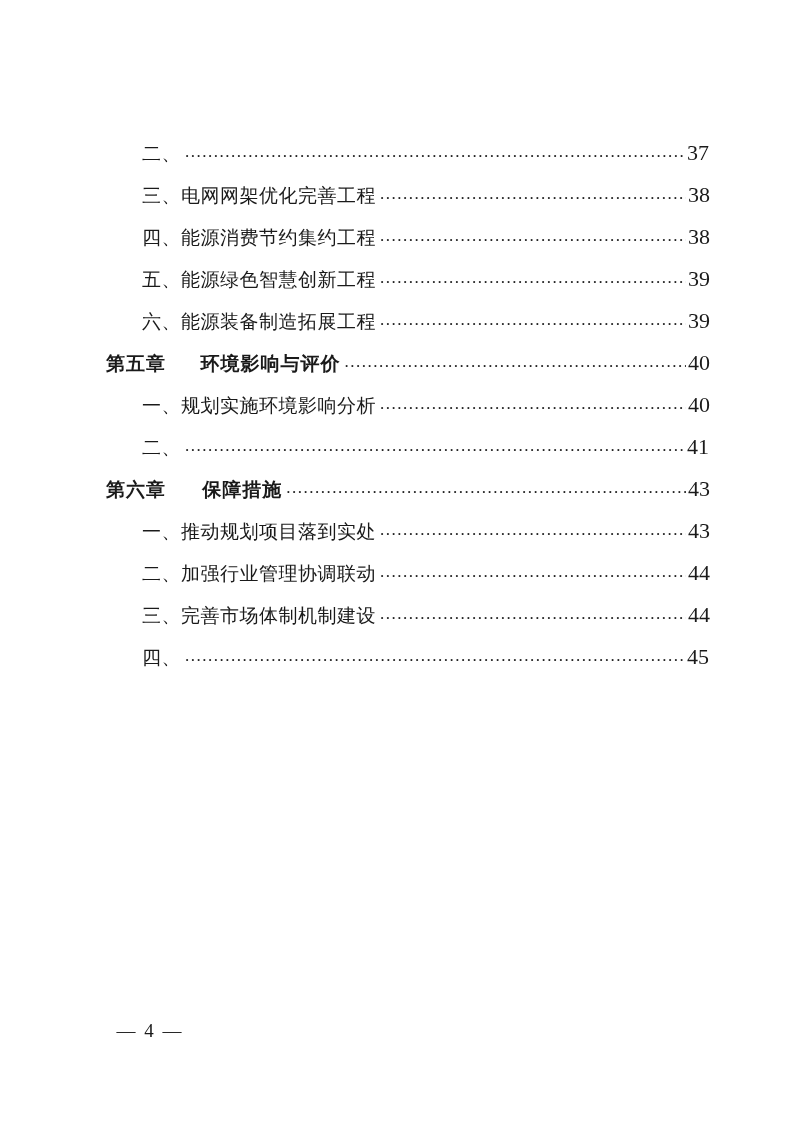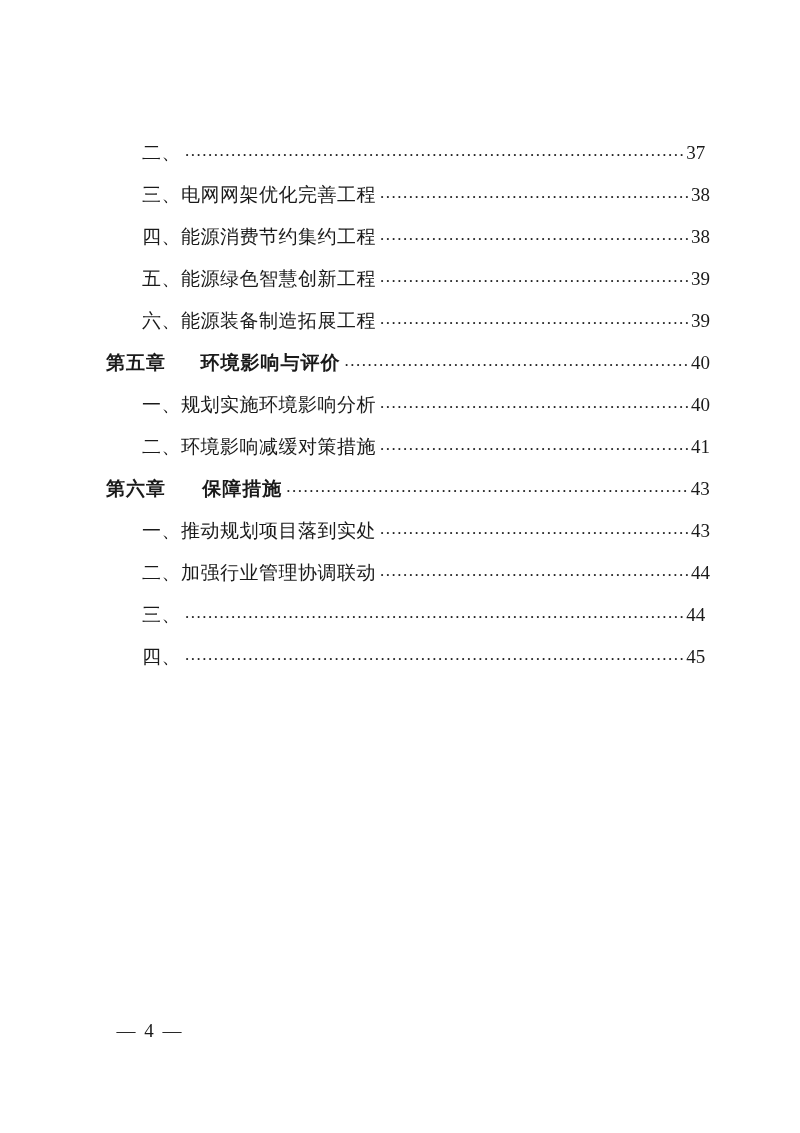"37" .pageno { font-size: 19px -> 22px; text-align: left -> center }
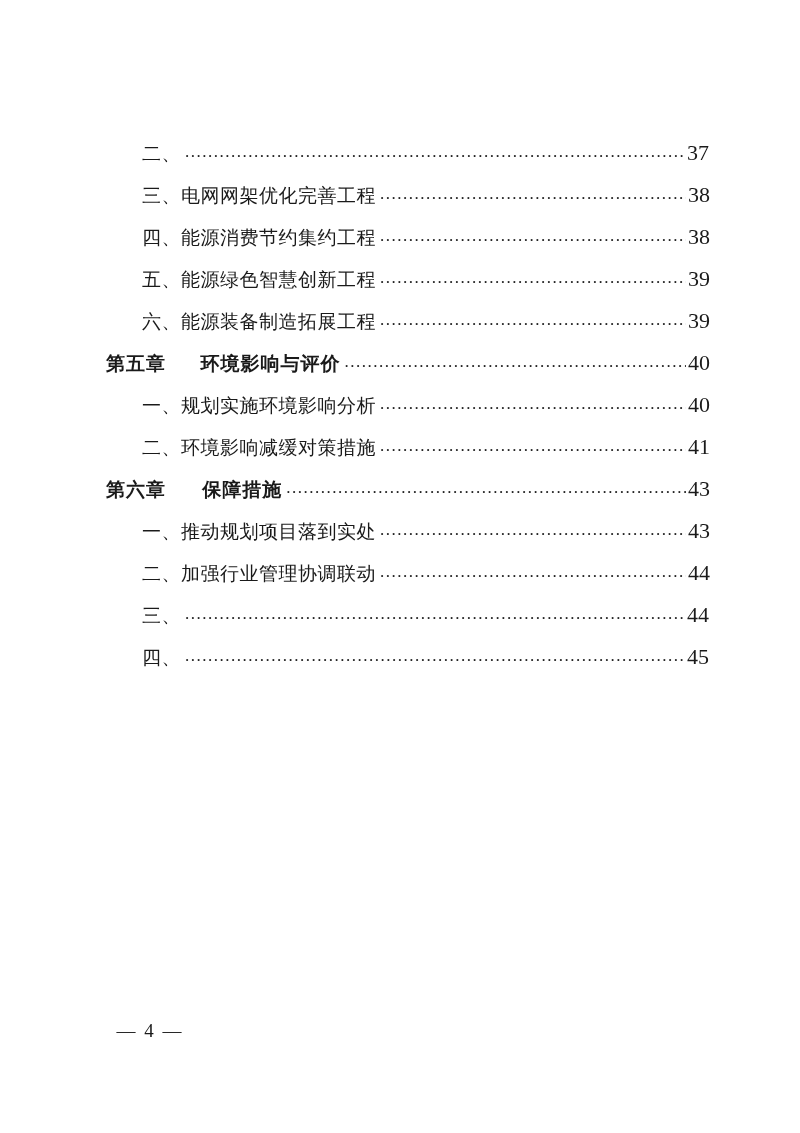"环境影响减缓对策措施" span.title { html: <span>环境影响减缓对策措施</span> -> none }
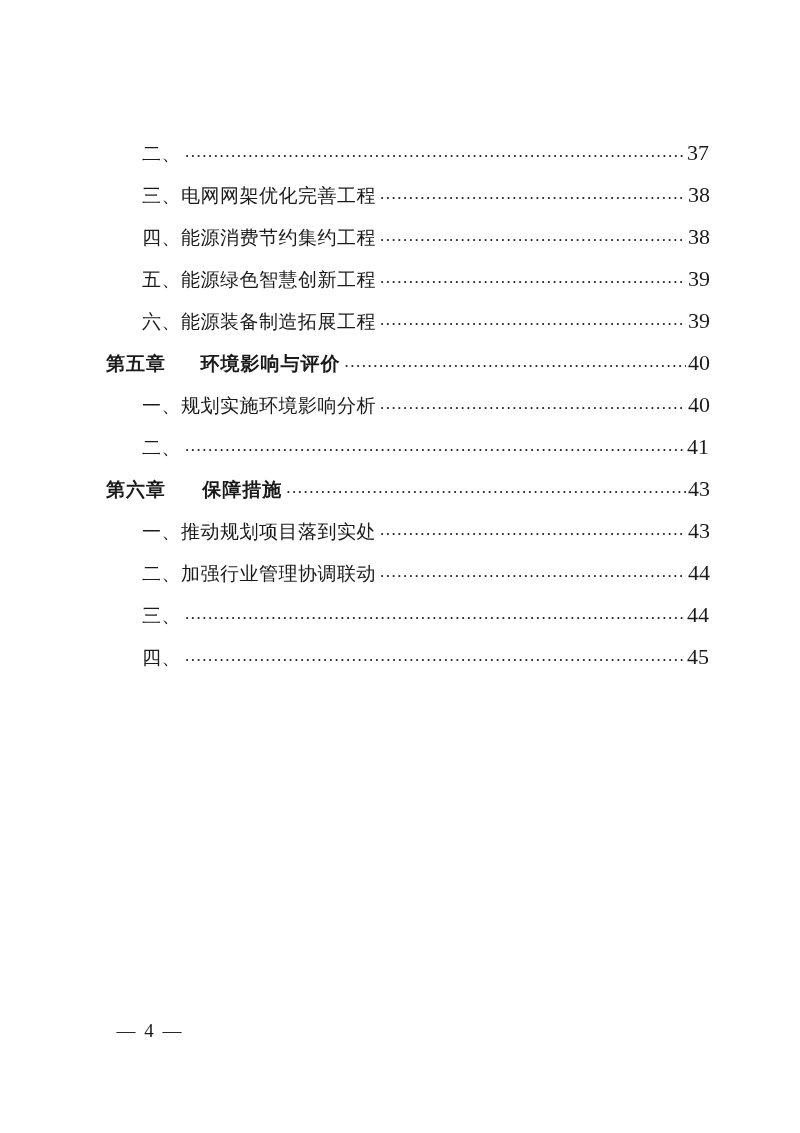"完善市场体制机制建设" span.title { html: none -> <span>完善市场体制机制建设</span> }
